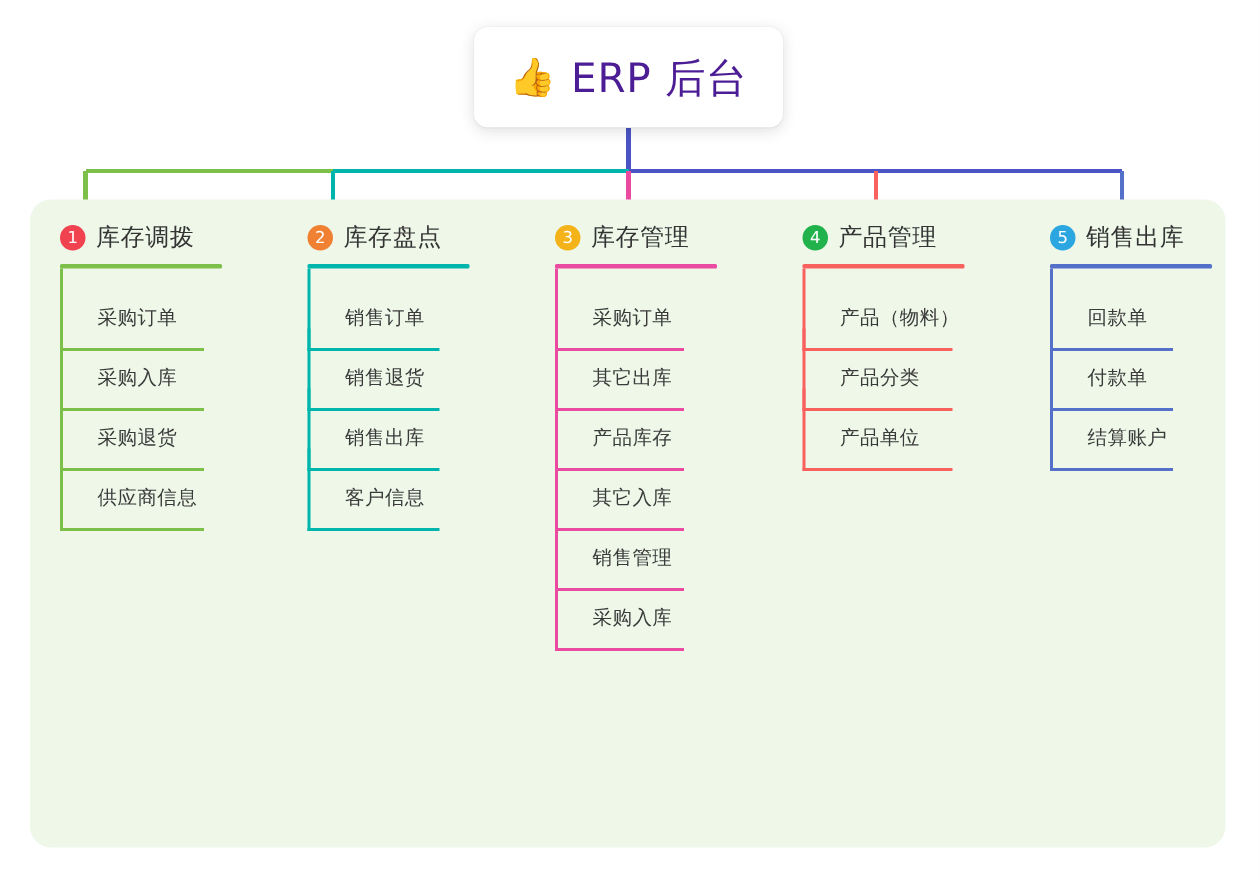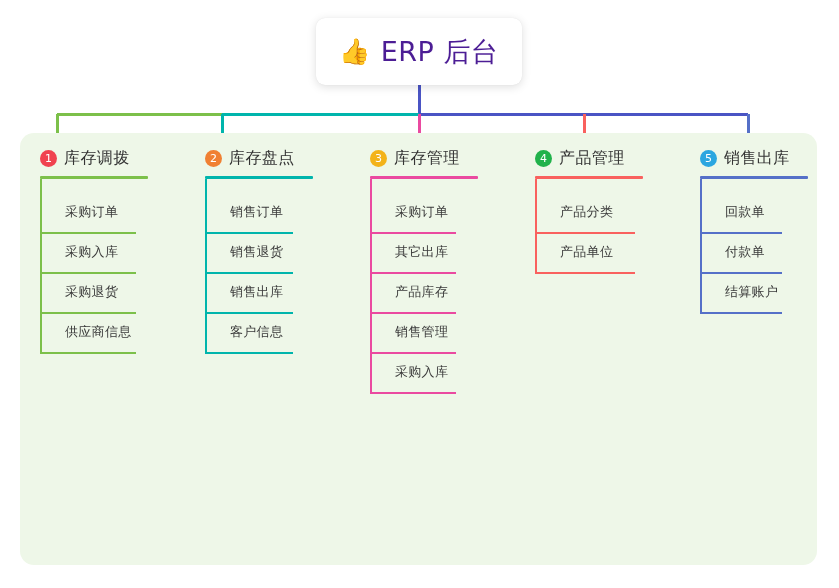"产品（物料）" div.leaf { html: none -> <div> <div></div> <div>产品（物料）</div> <div></div> </div> }
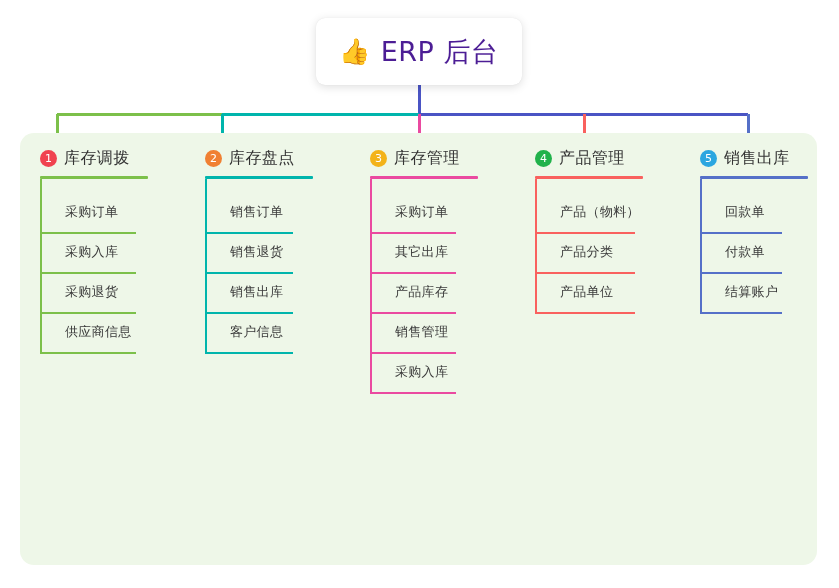"其它入库" div.leaf { html: none -> <div> <div></div> <div>其它入库</div> <div></div> </div> }
